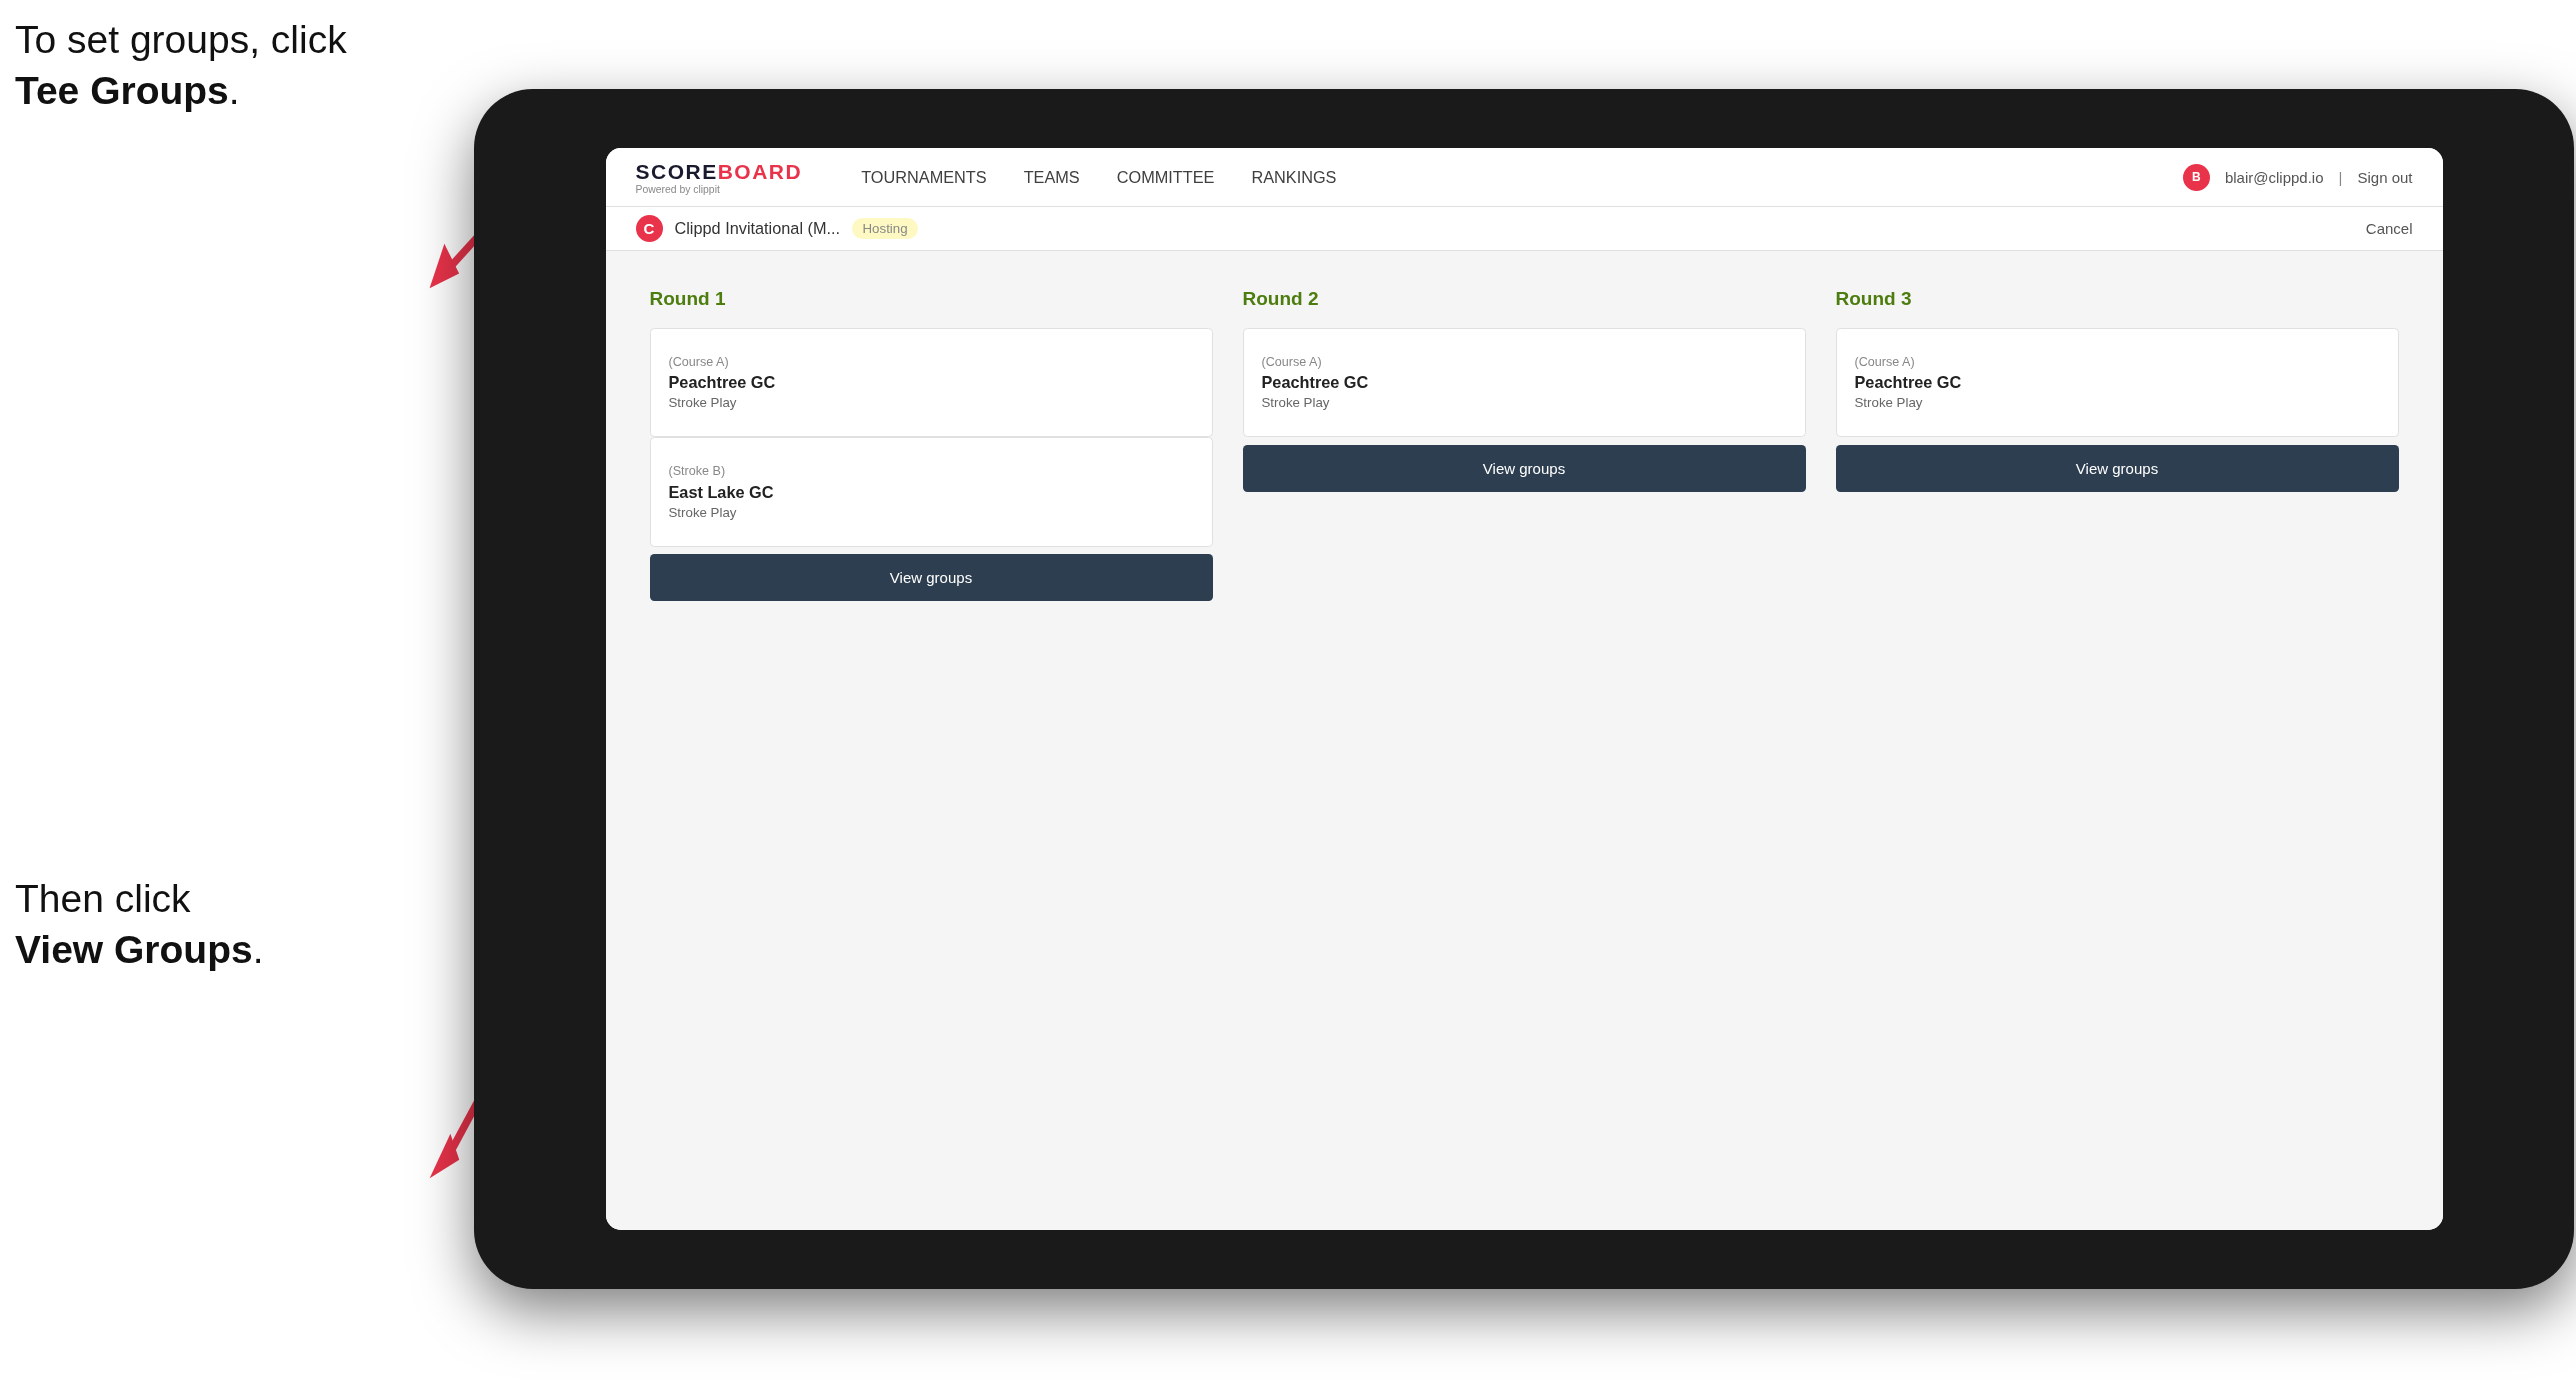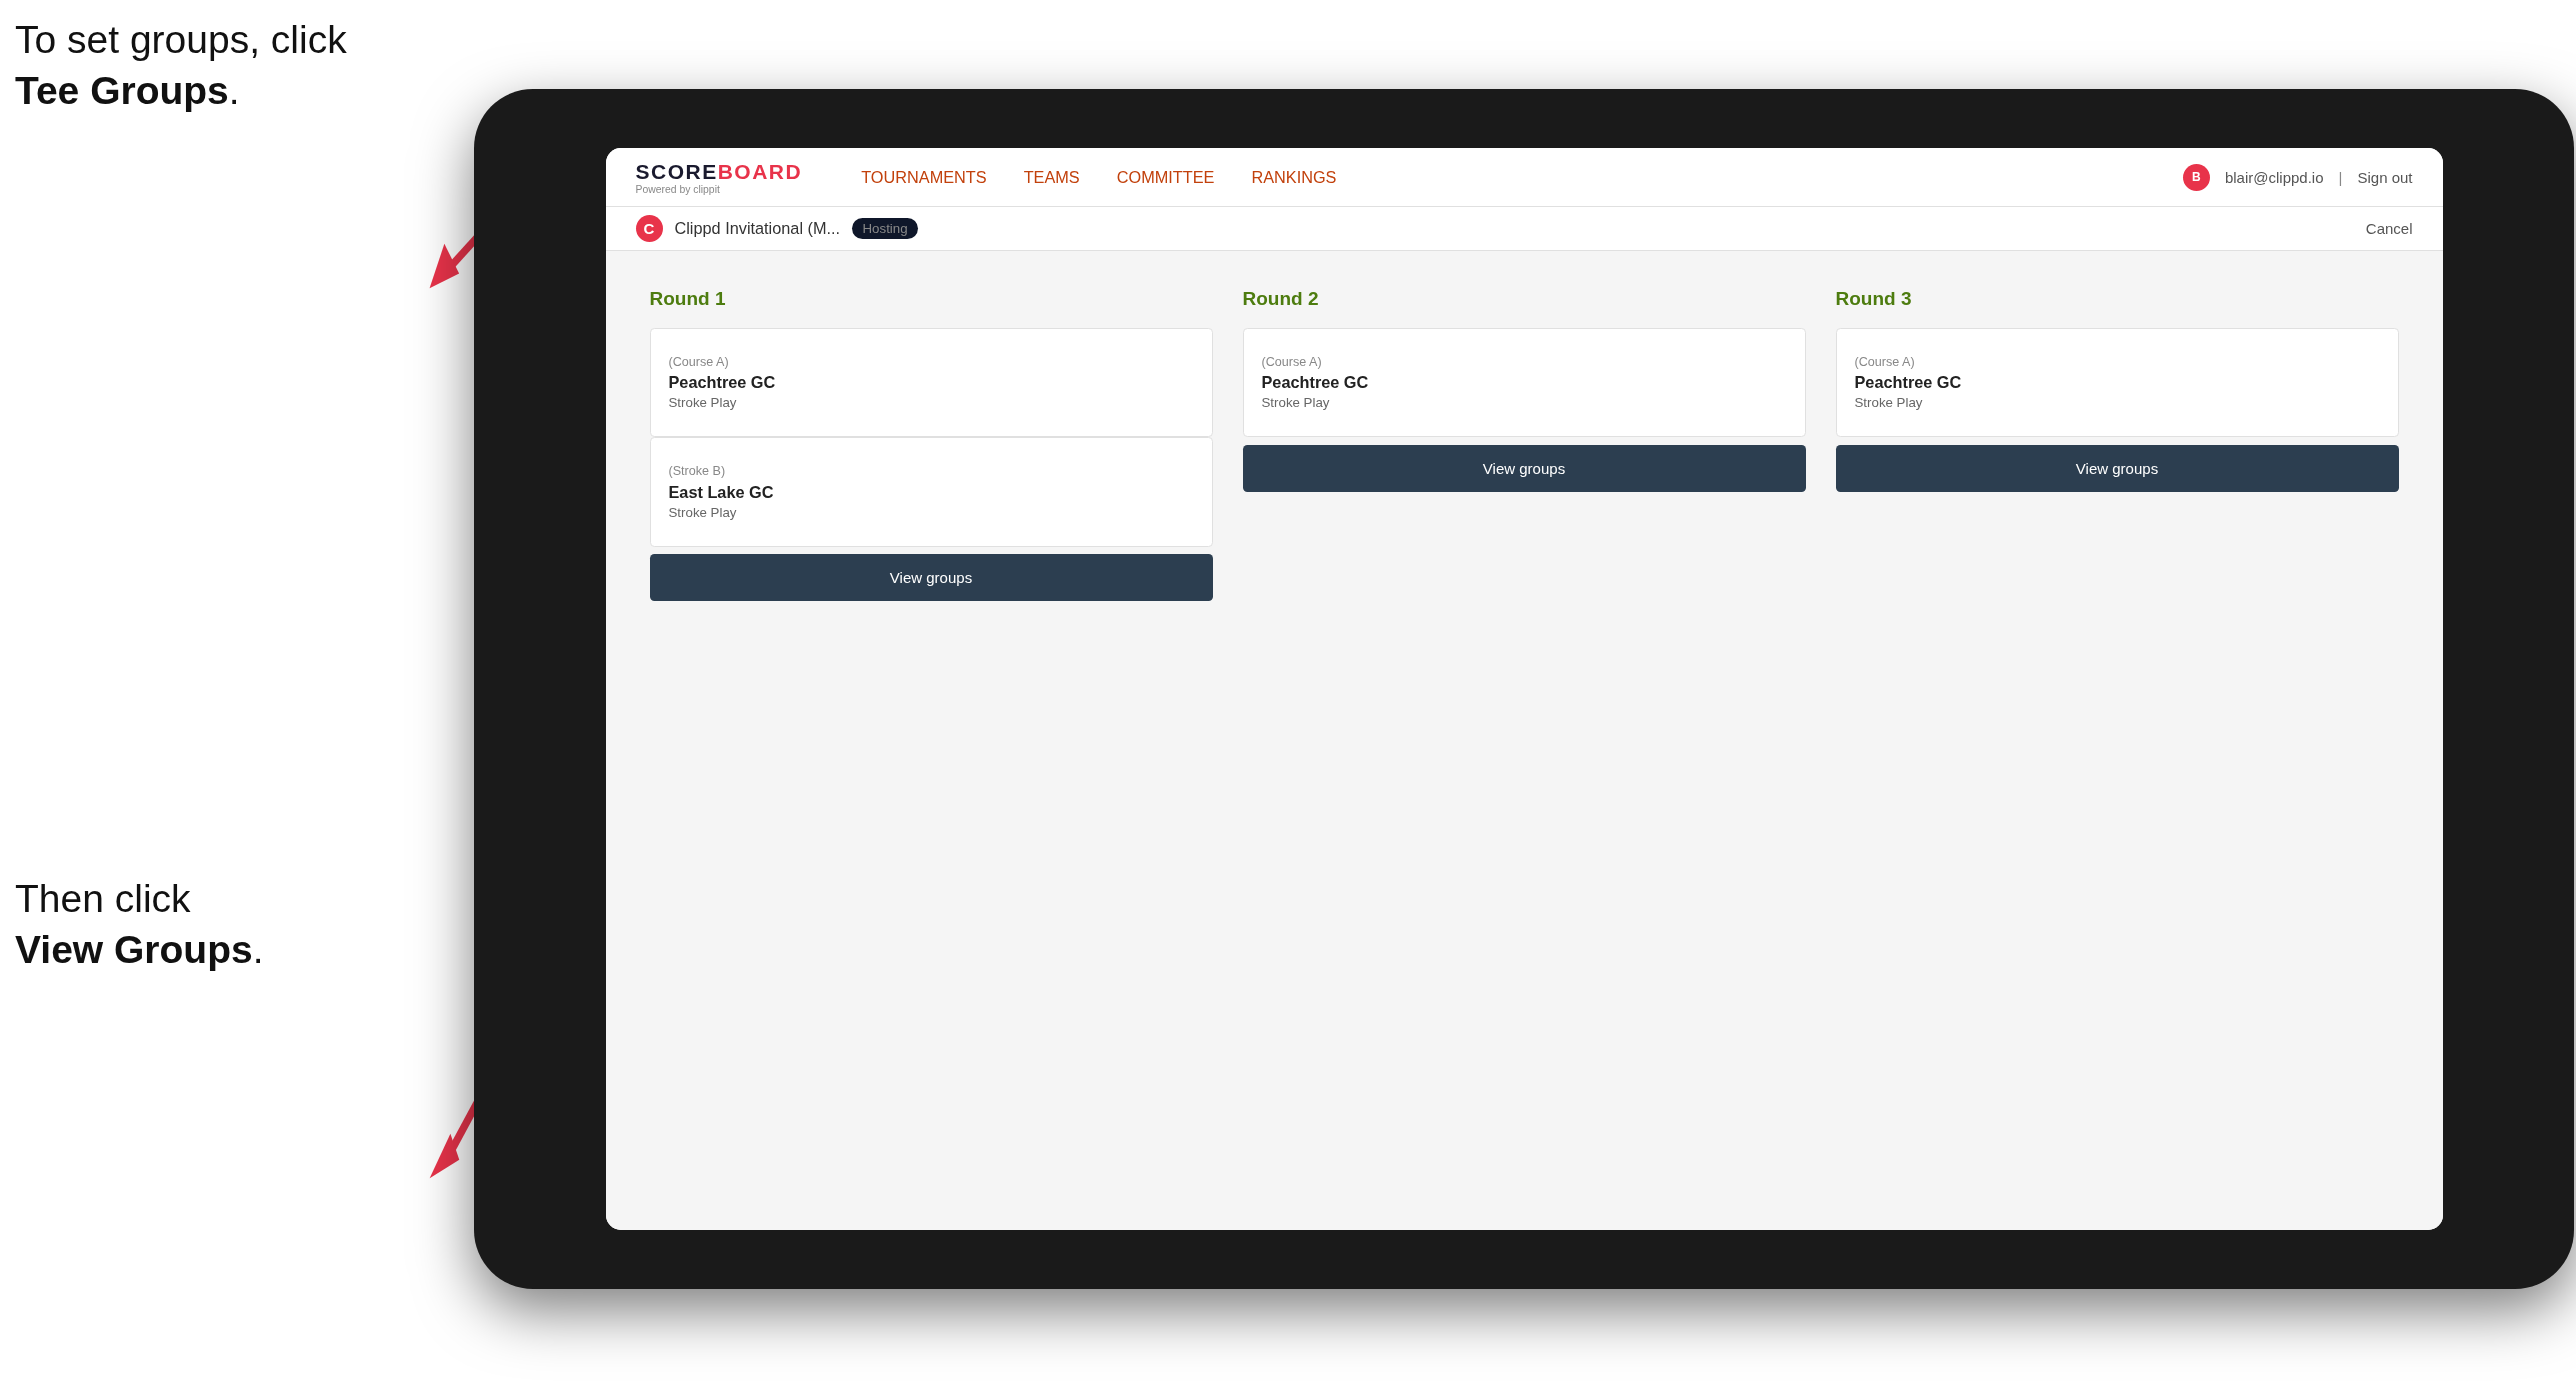"TOURNAMENTS" .nav-link { color: #c2410c -> #404040 }
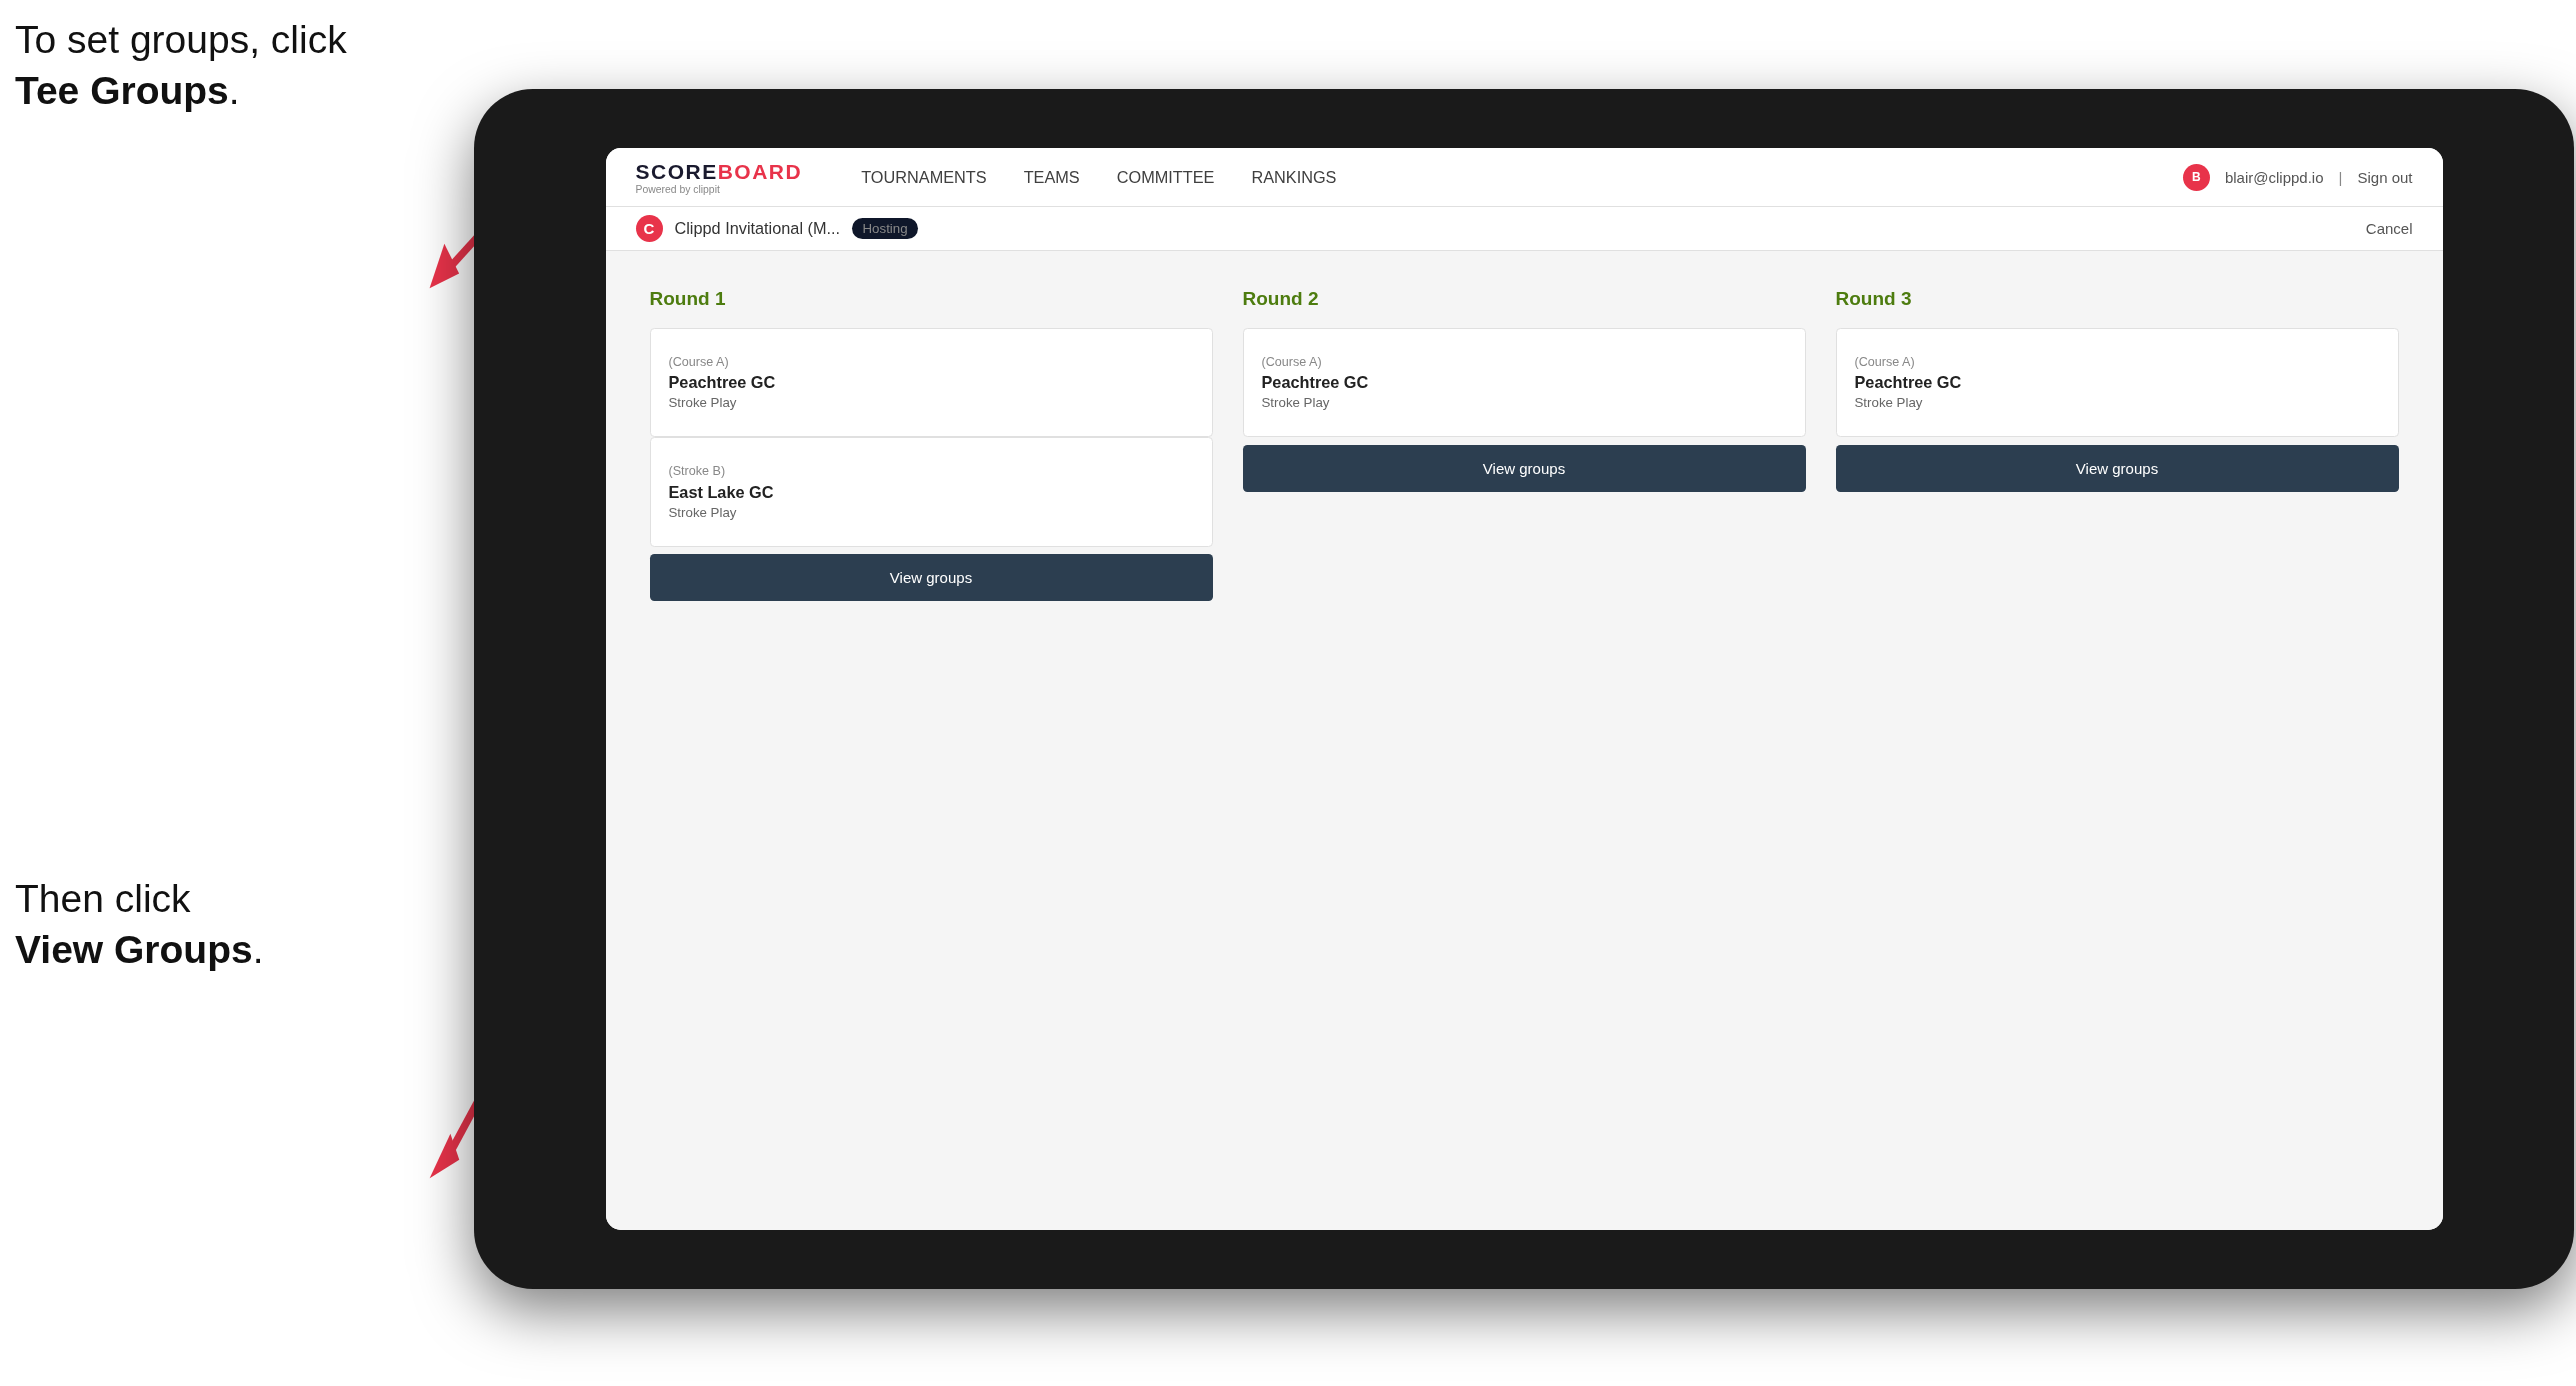"Hosting" .hosting-badge { background: #0f172a -> #fef9c3 }
